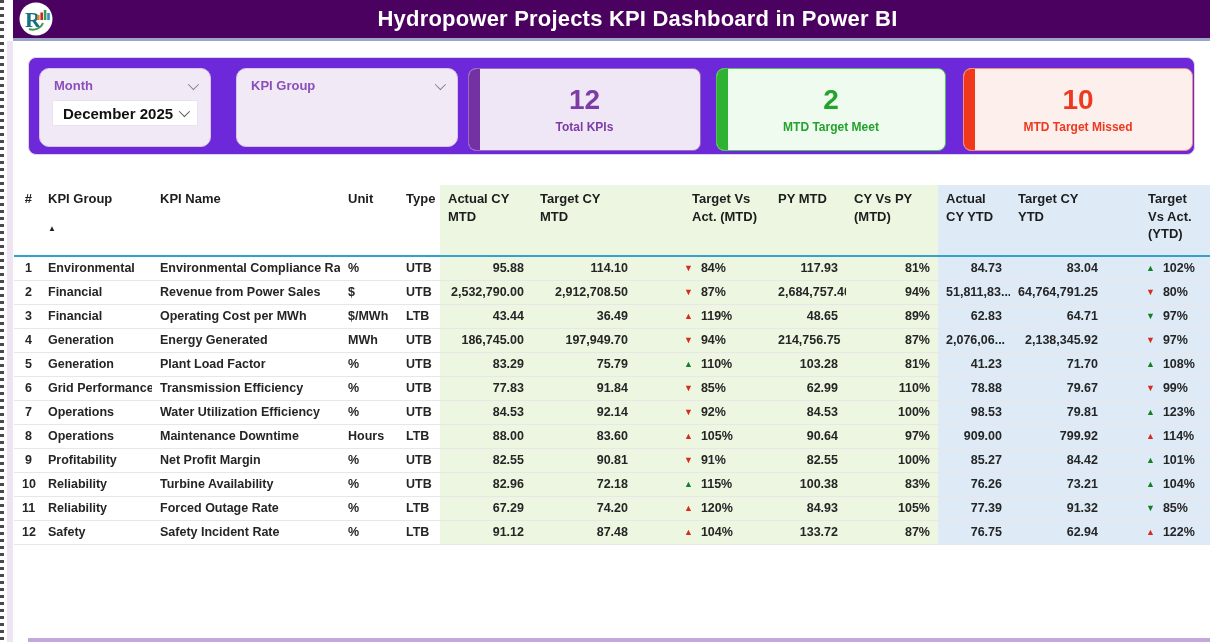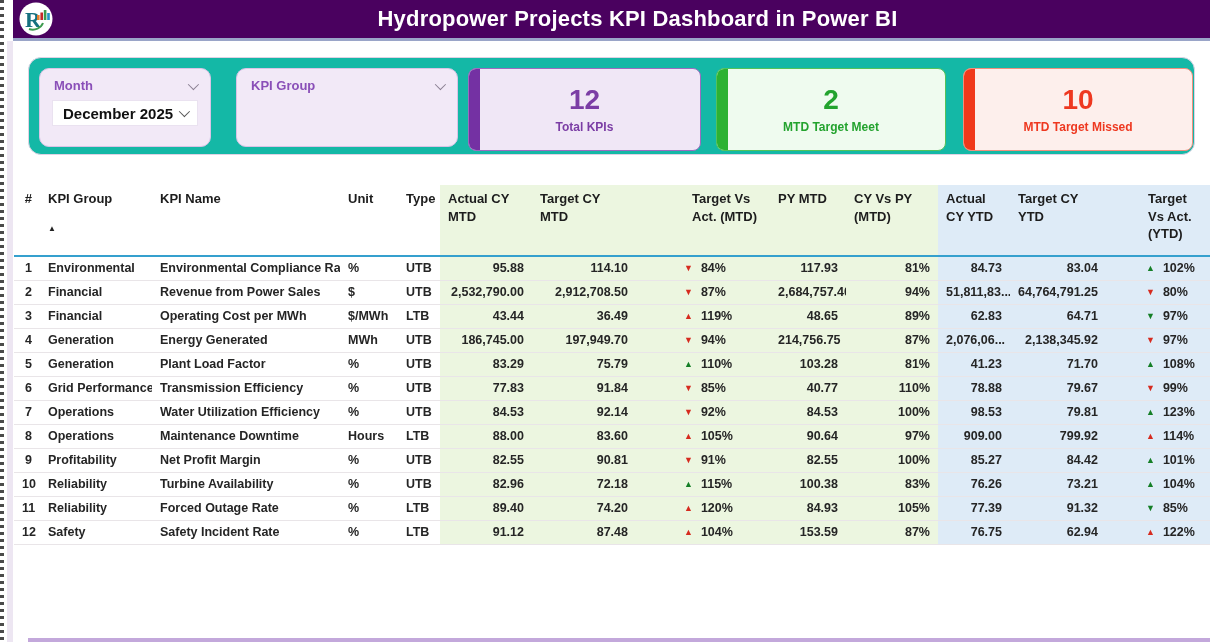"Month" .filter-panel { background: #14b8a6 -> #6d28d9; border-radius: 13px -> 8px }
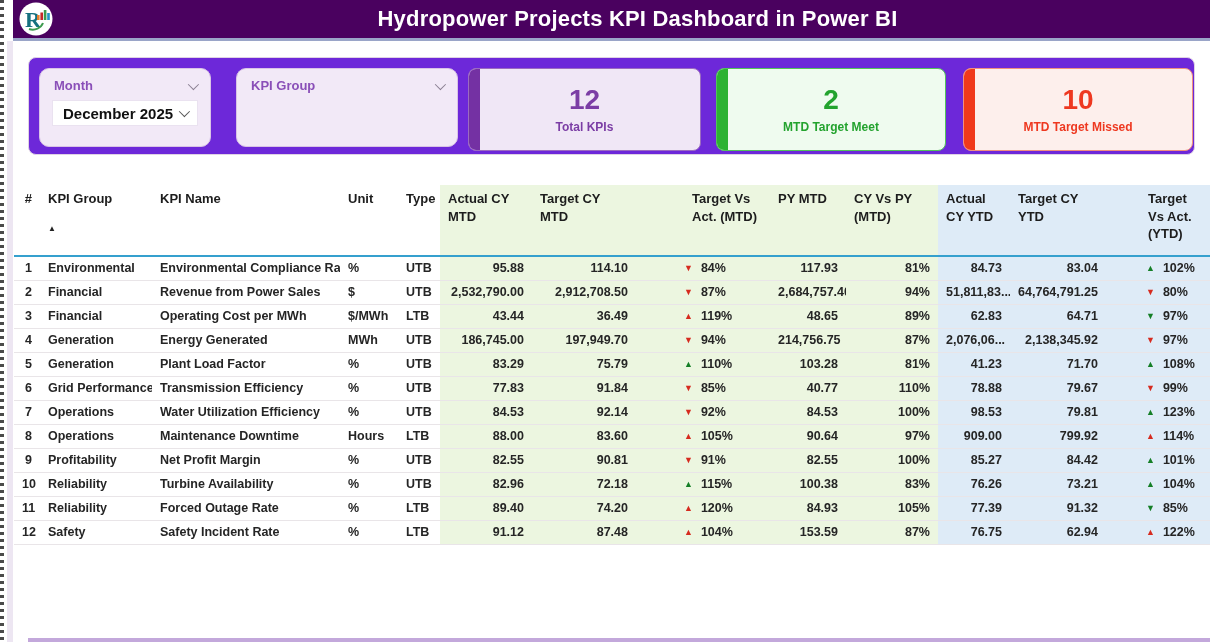"40.77" td.c8 { text: 40.77 -> 62.99 }
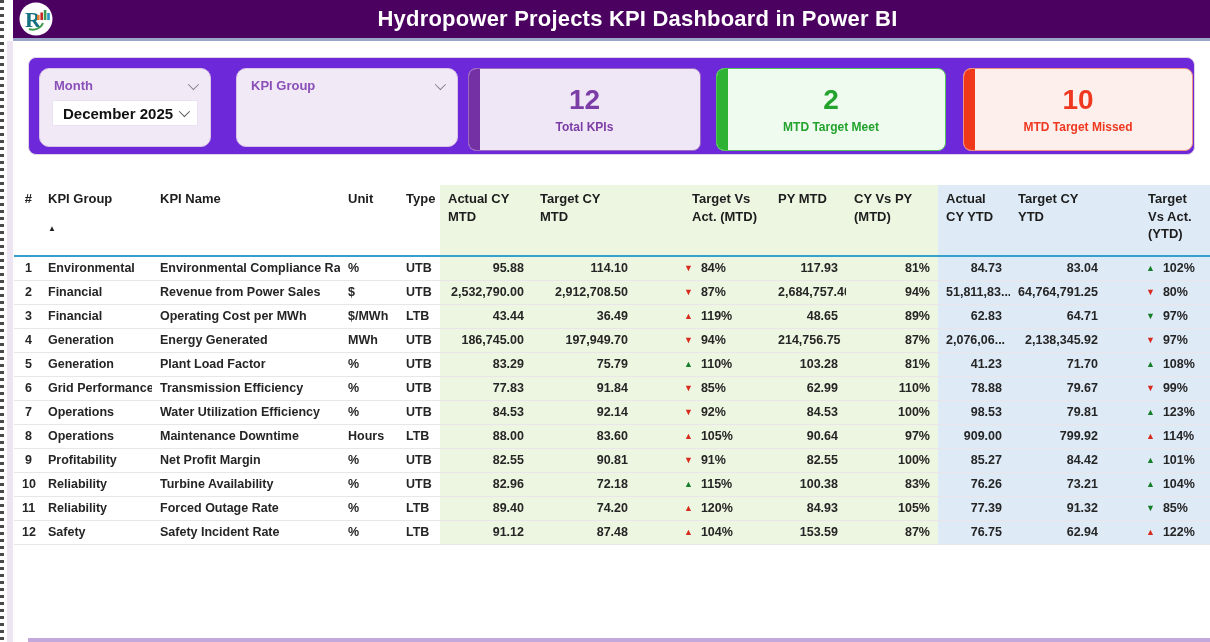"89.40" td.c5 { text: 89.40 -> 67.29 }
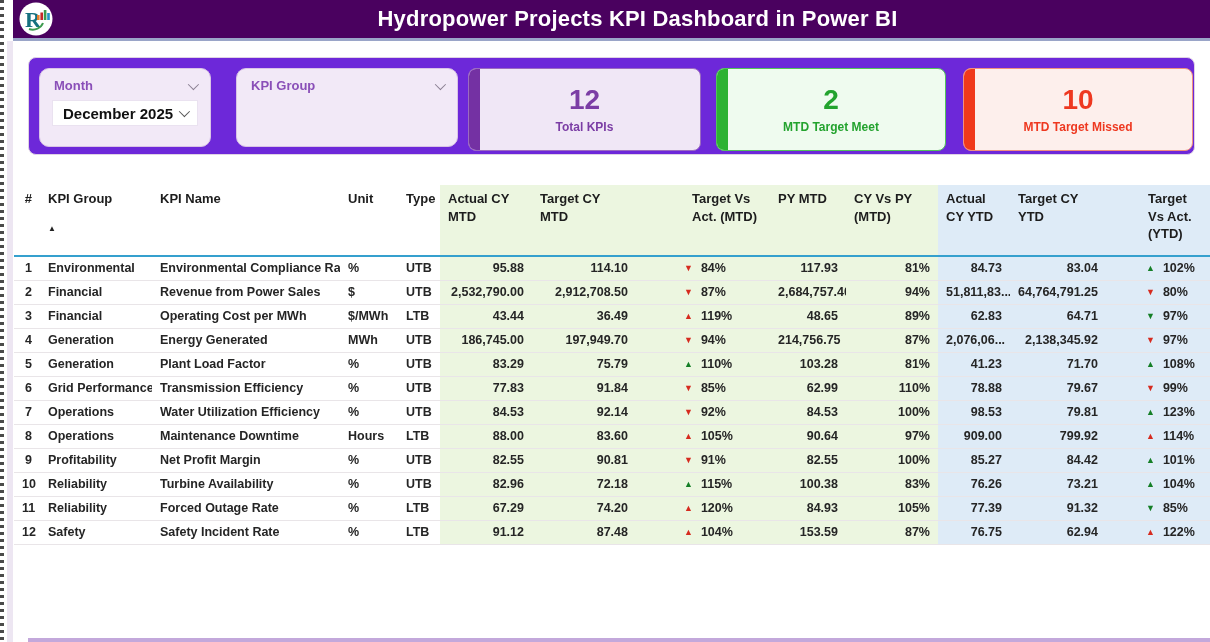"153.59" td.c8 { text: 153.59 -> 133.72 }
